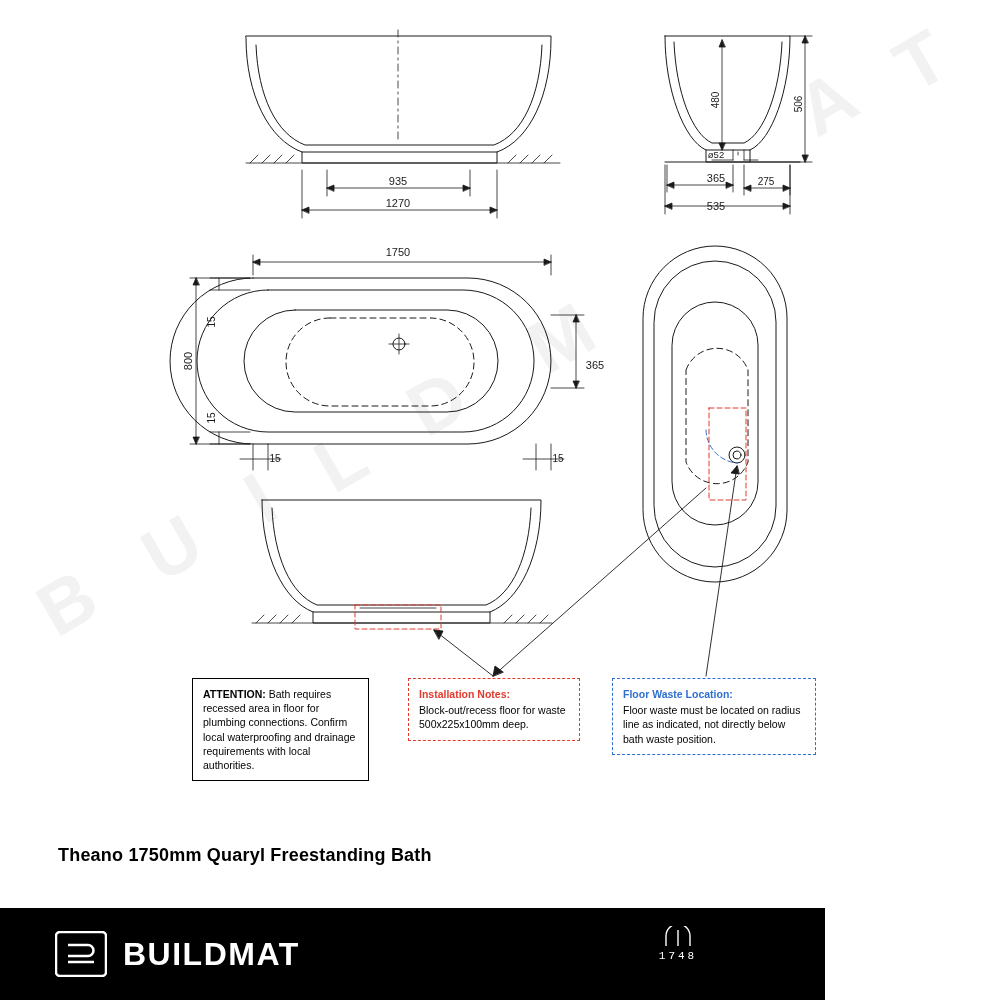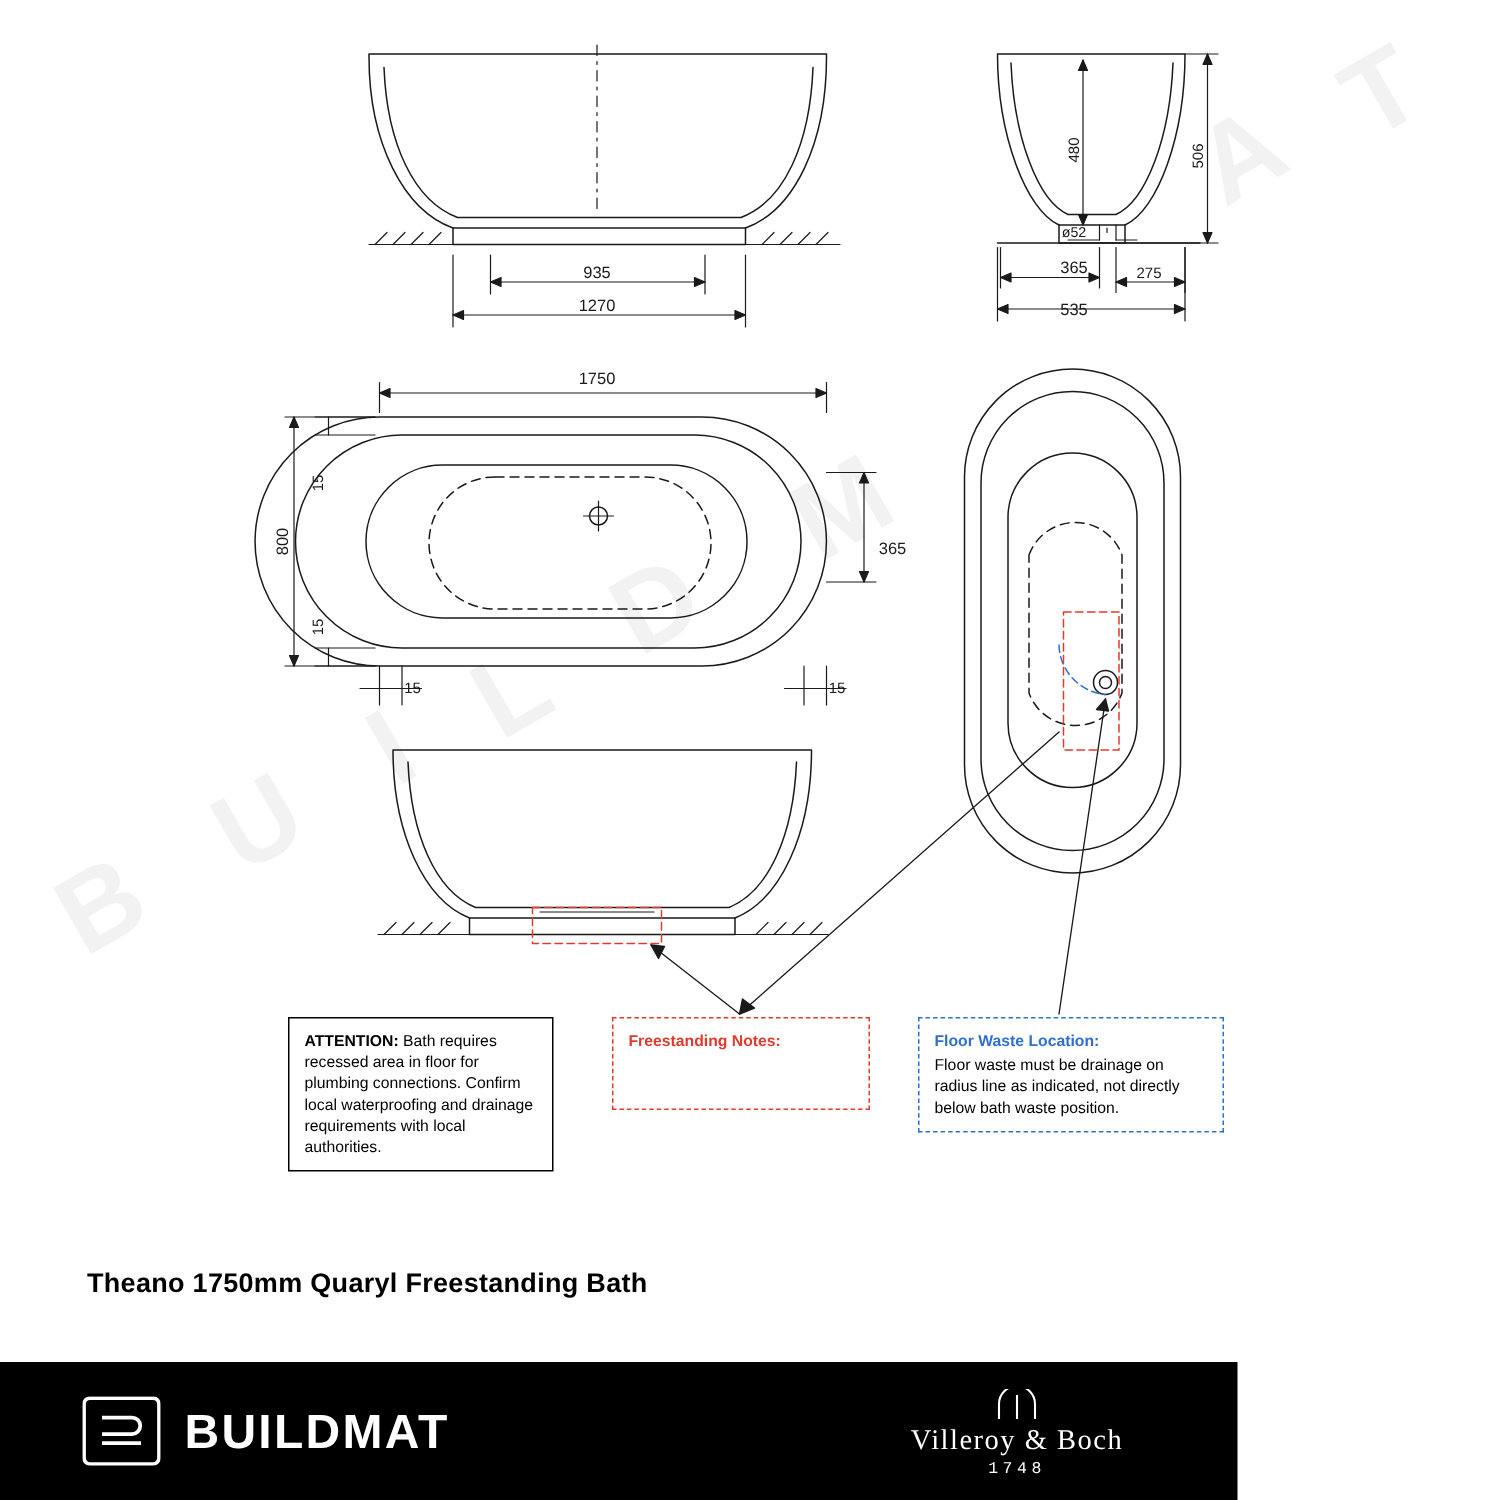"Freestanding Notes:" span.c-title { text: Freestanding -> Installation }
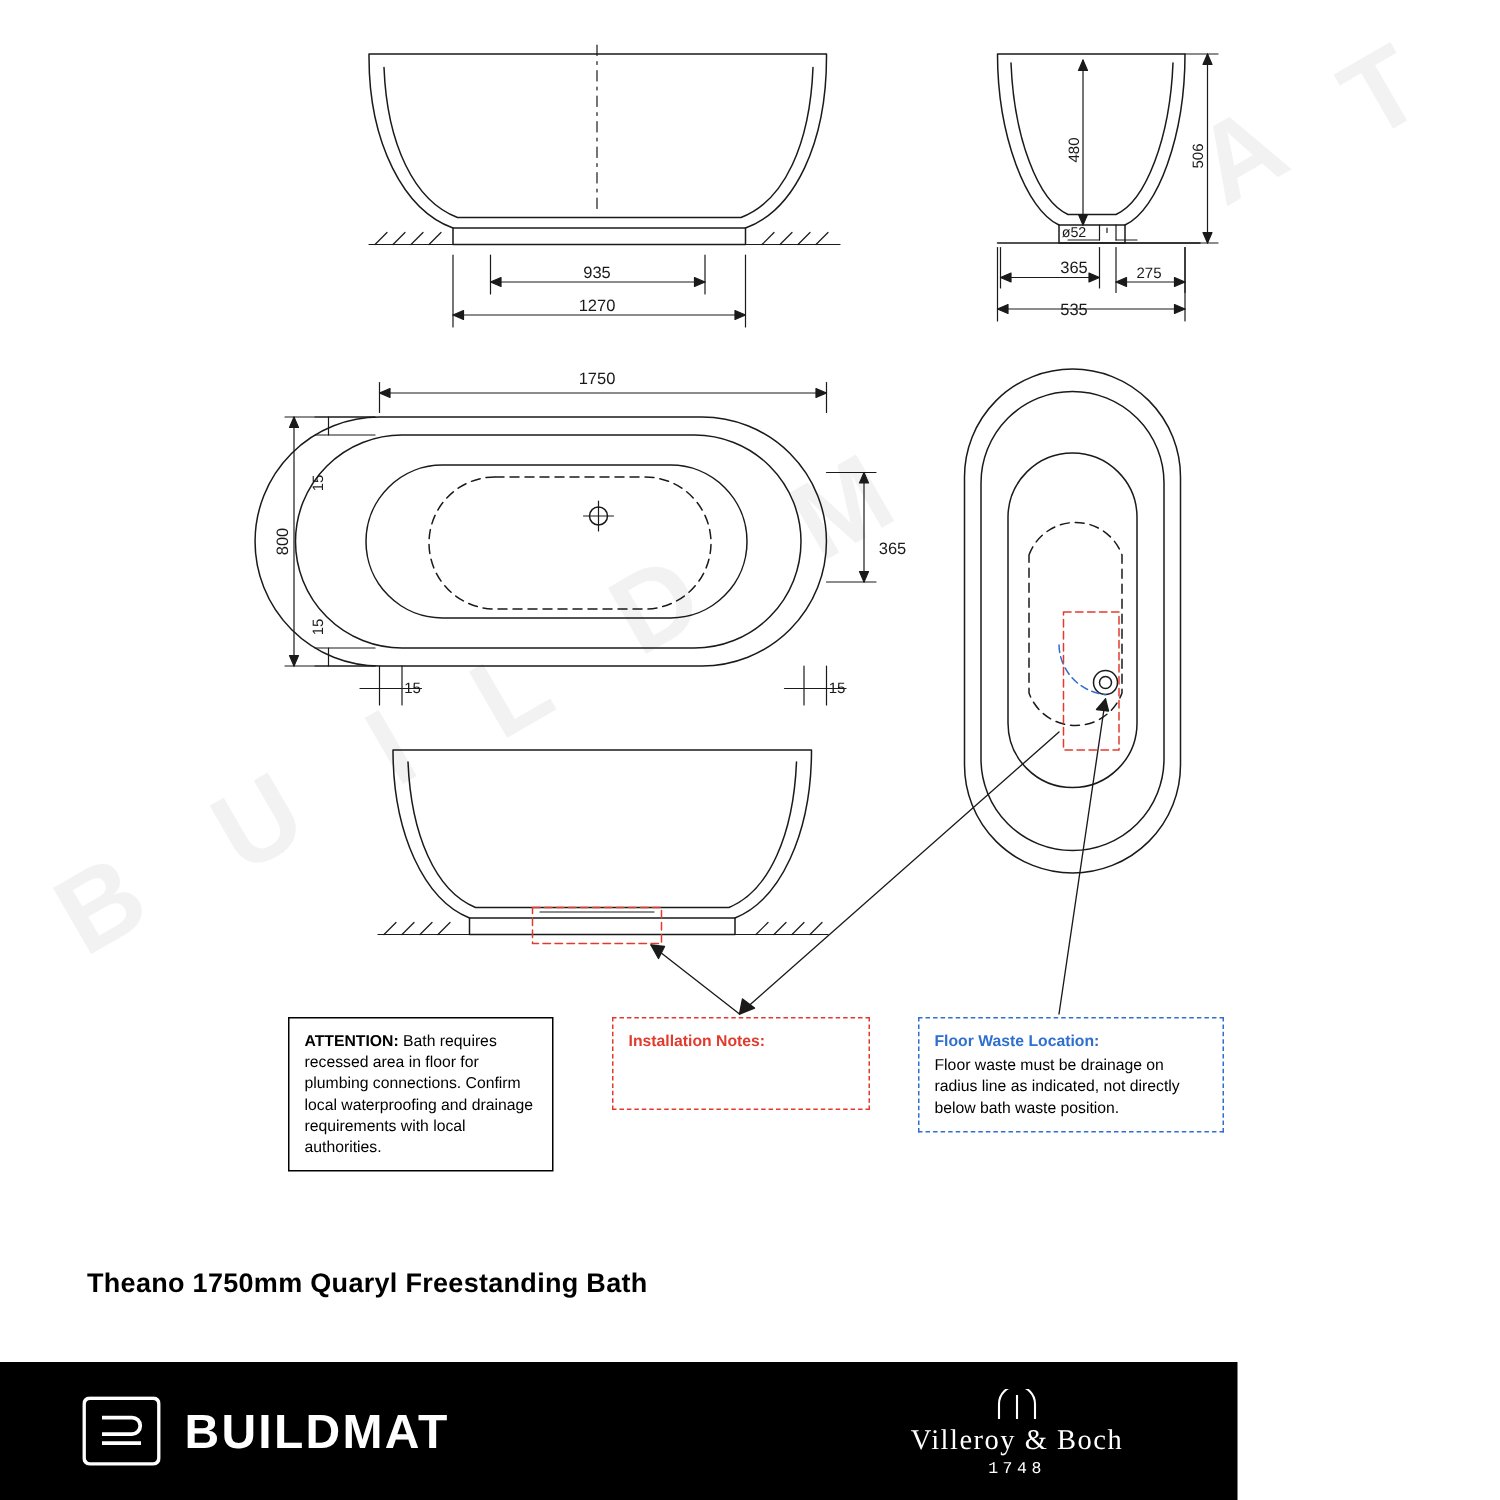"Block-out/recess floor for waste" span.c-body { html: none -> <span>Block-out/recess floor for waste 500x225x100mm deep.</span> }
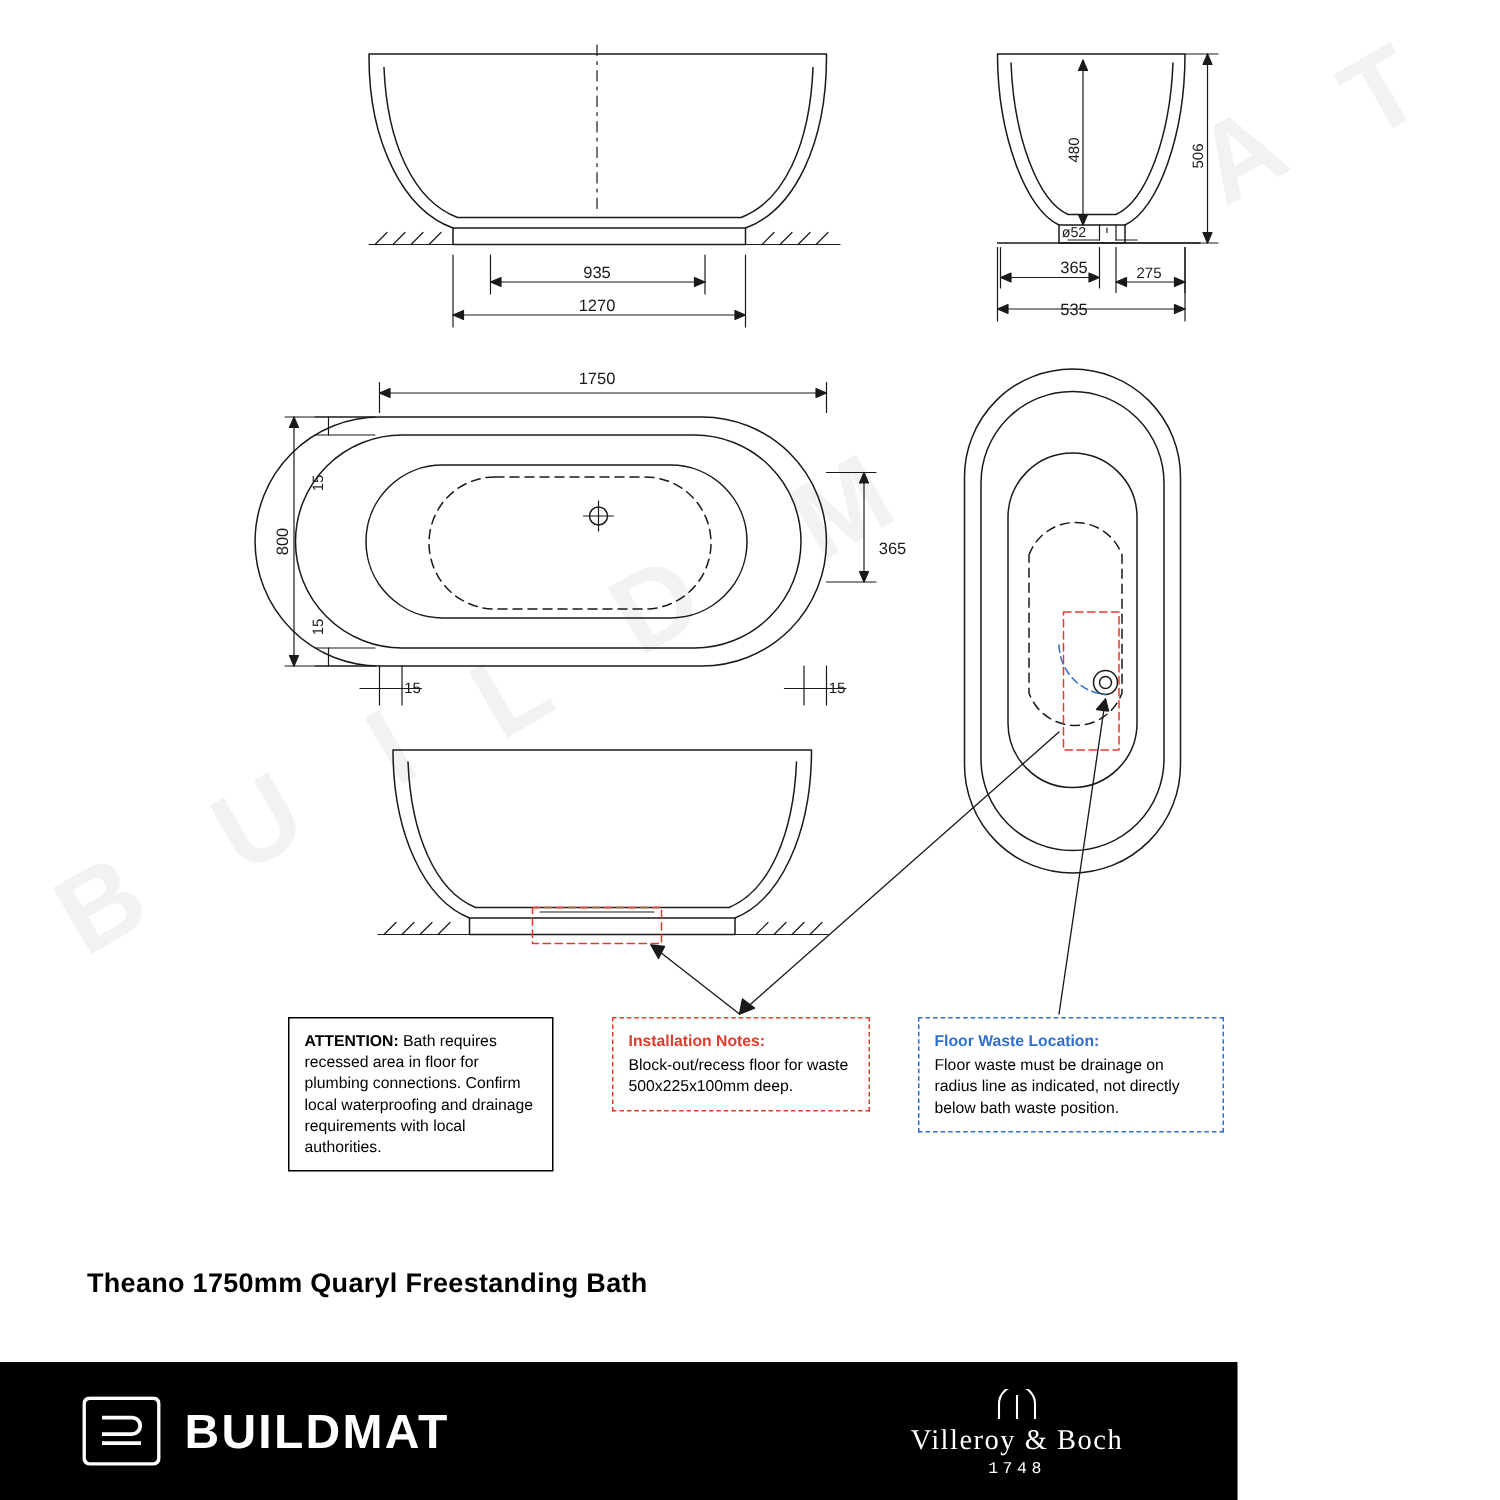"Floor waste must be drainage" span.c-body { text: drainage -> located }
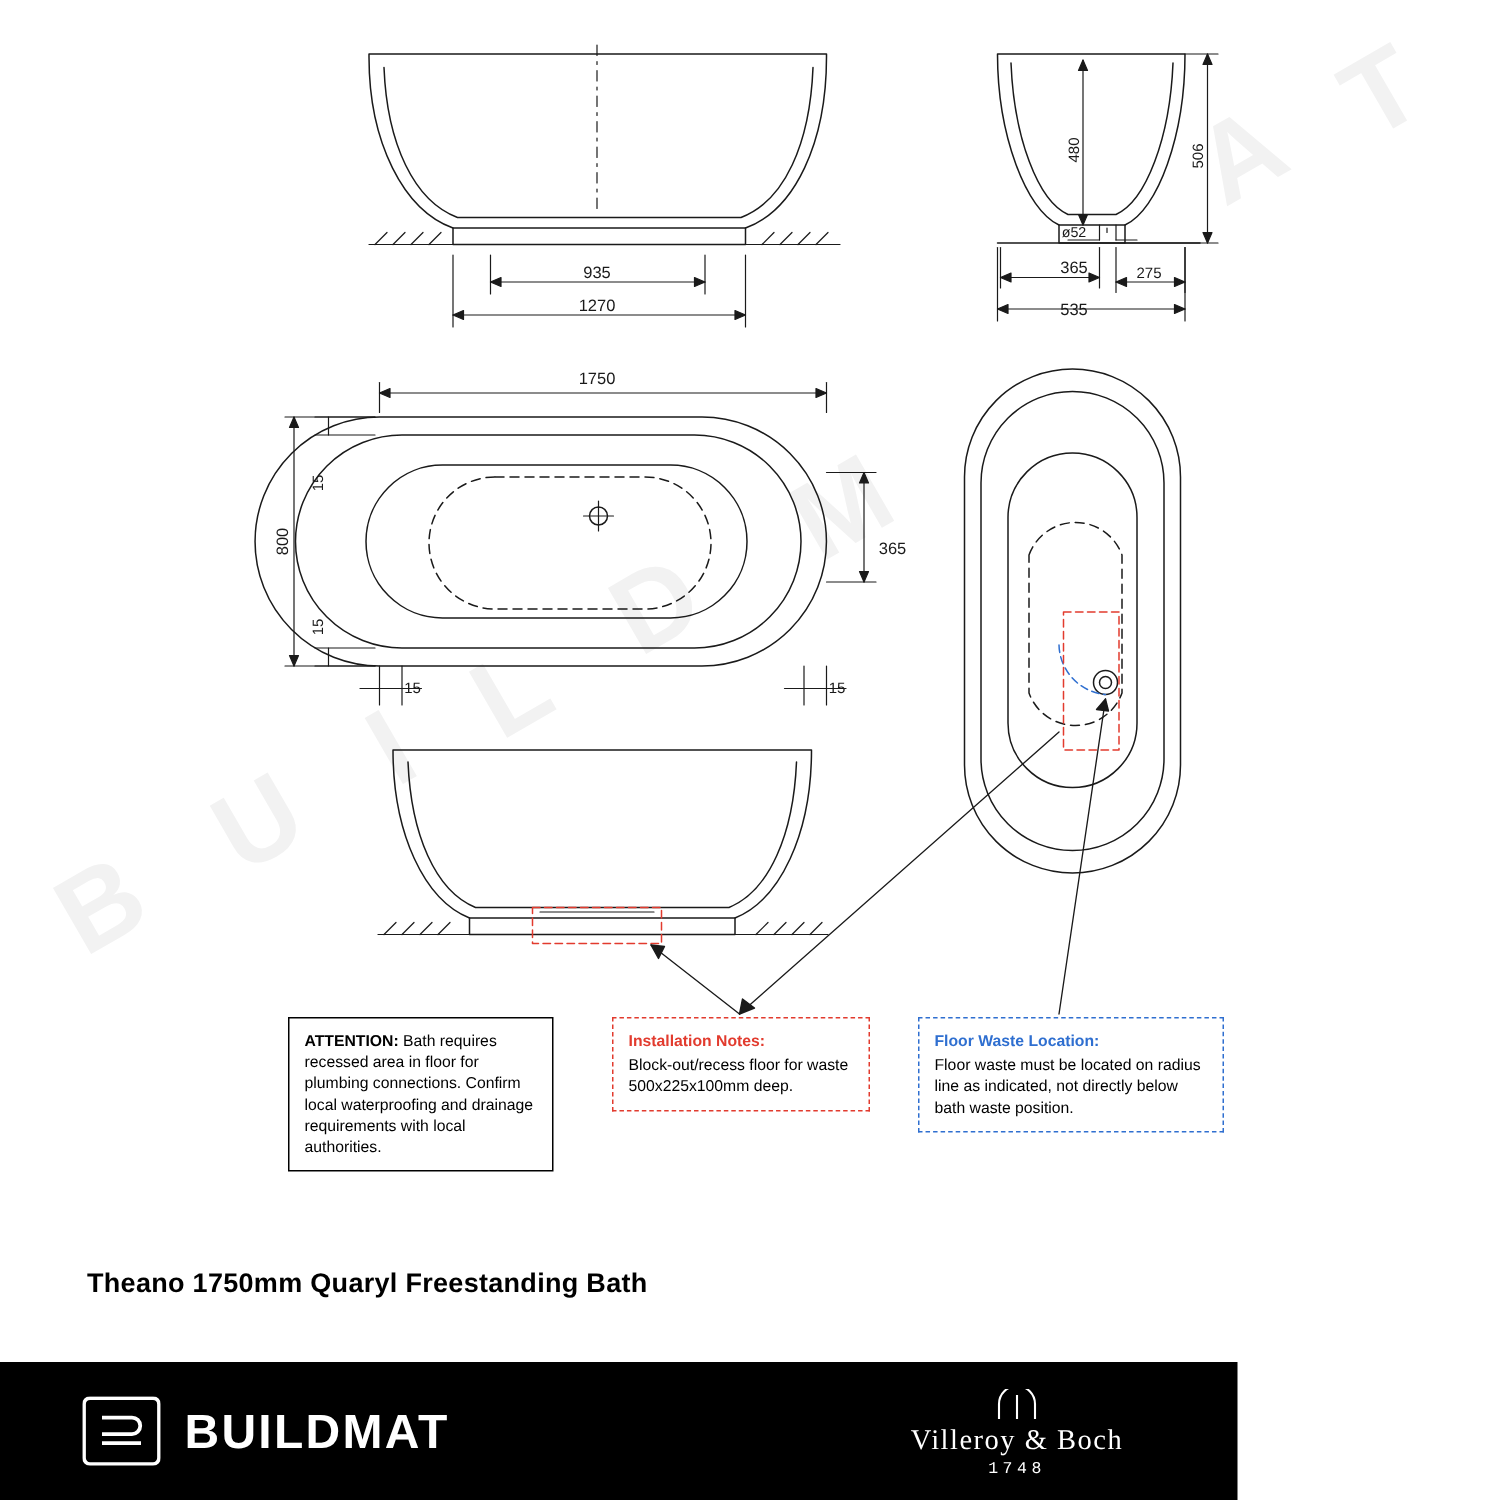"Villeroy & Boch" div { html: <div>Villeroy &amp; Boch</div> -> none }
